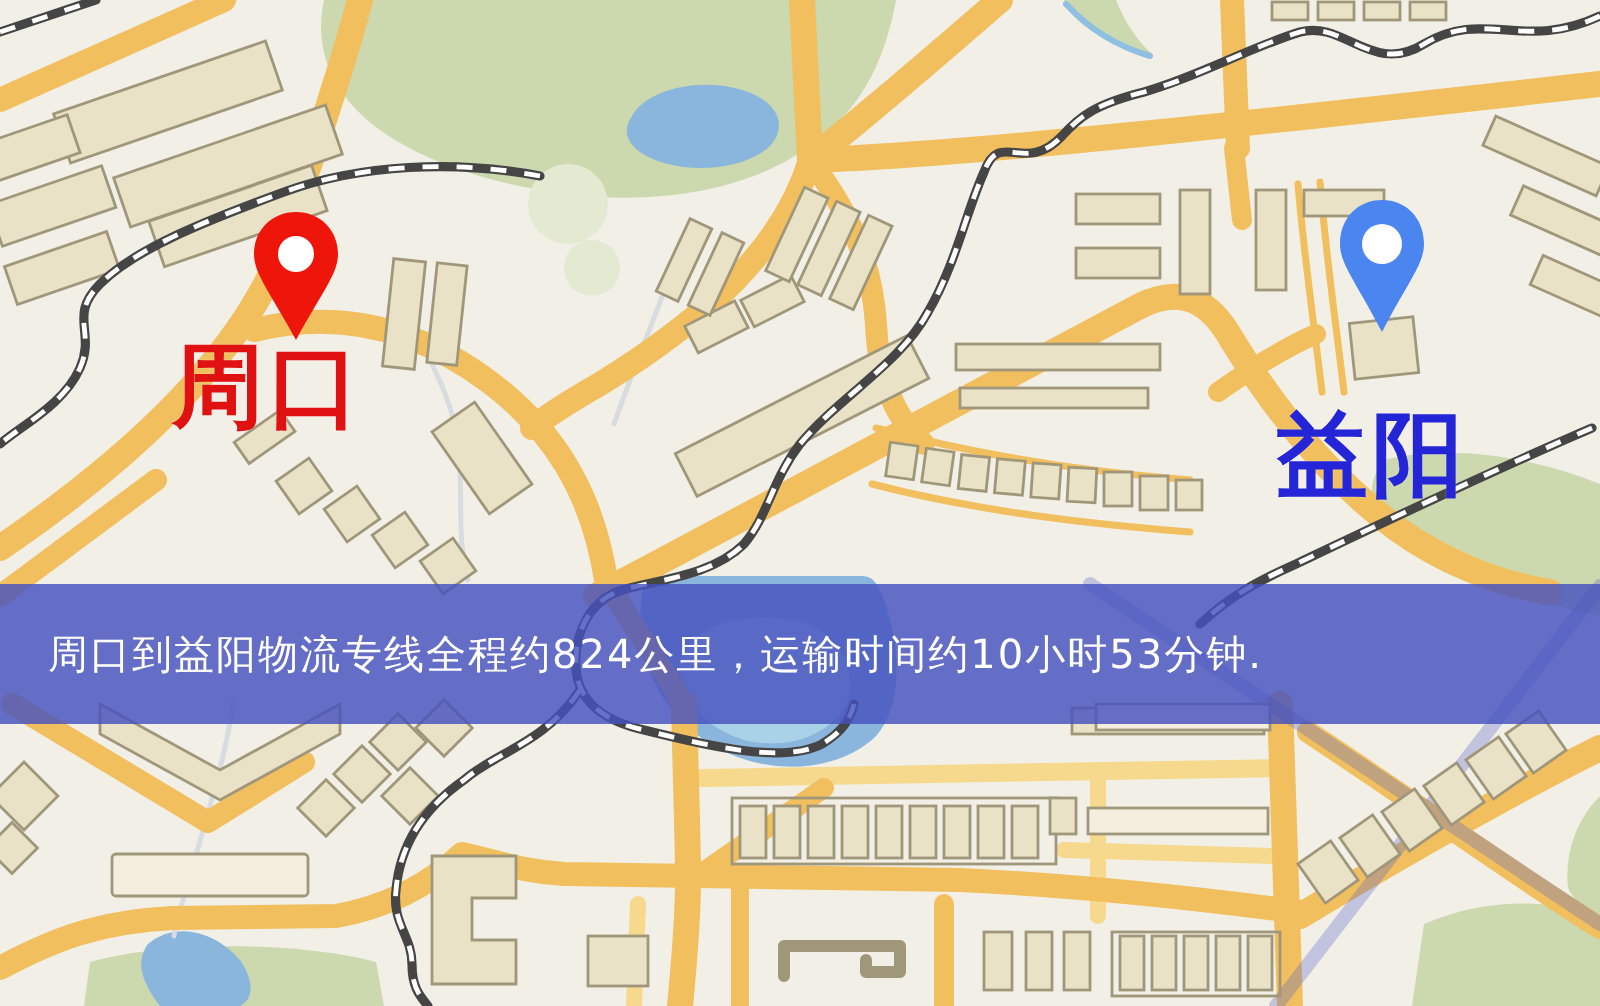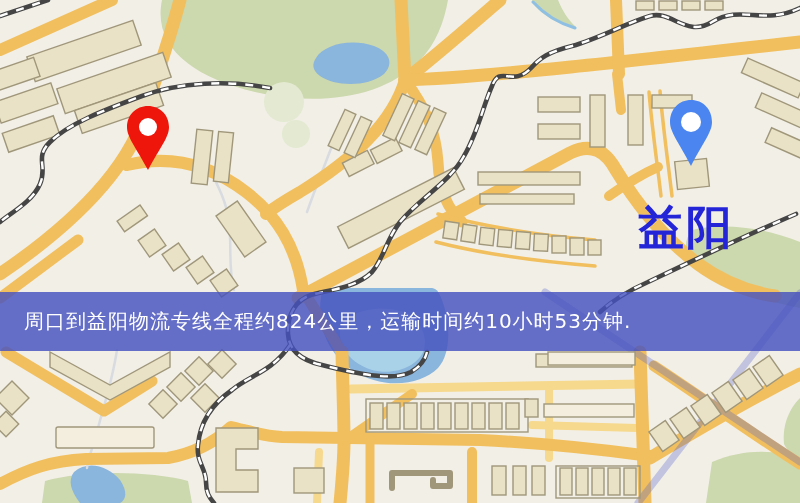"周口" div.place-label { html: none -> <div>周口</div> }
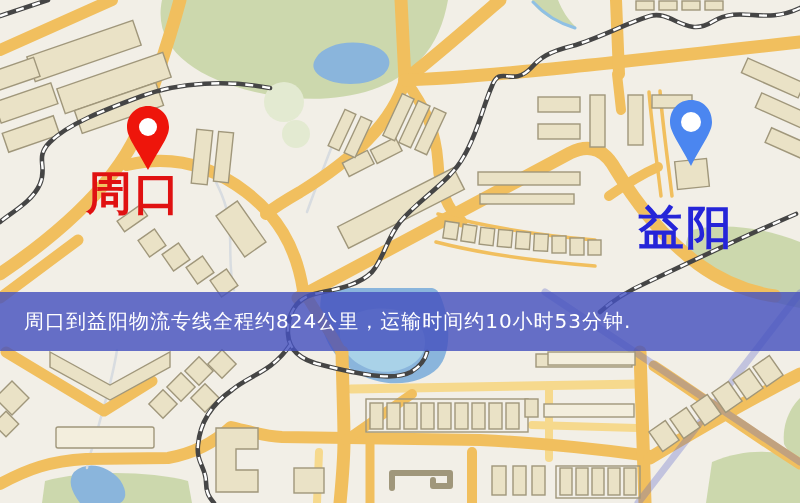"周口到益阳物流专线全程约824公里，运输时间约10小时53分钟." .banner { height: 59px -> 70px }
